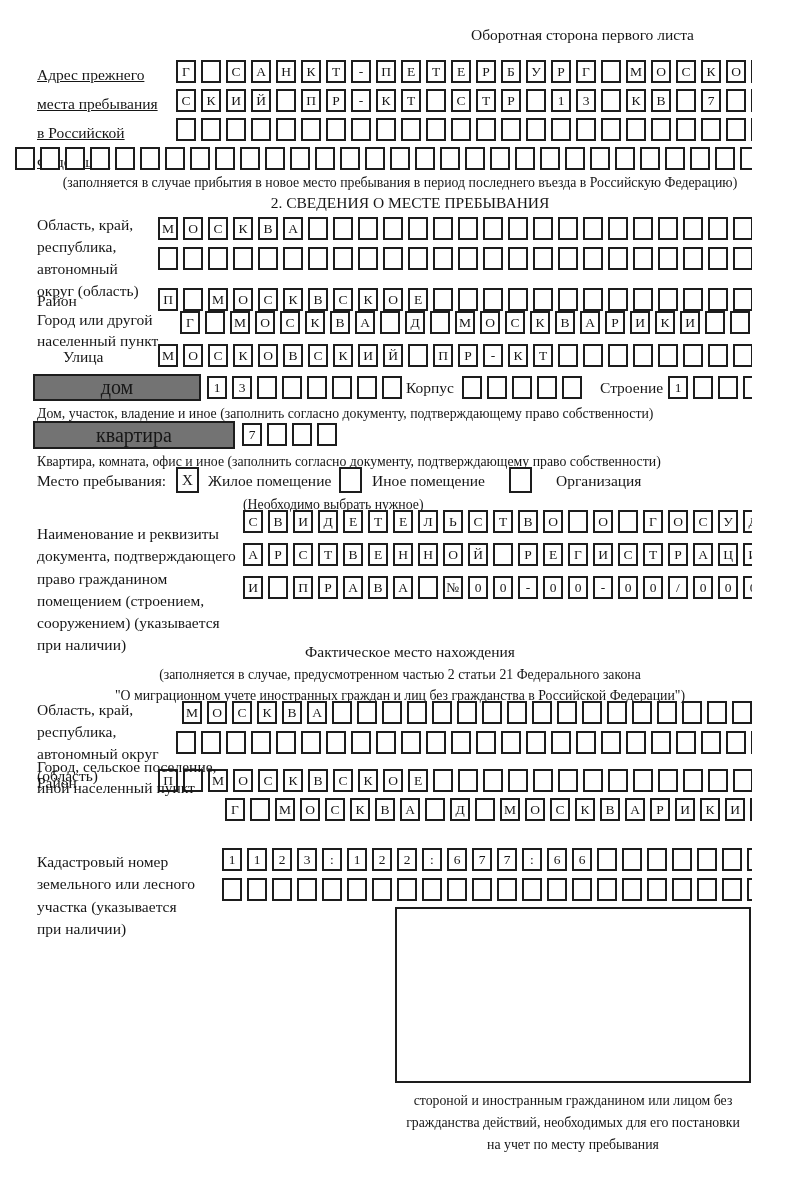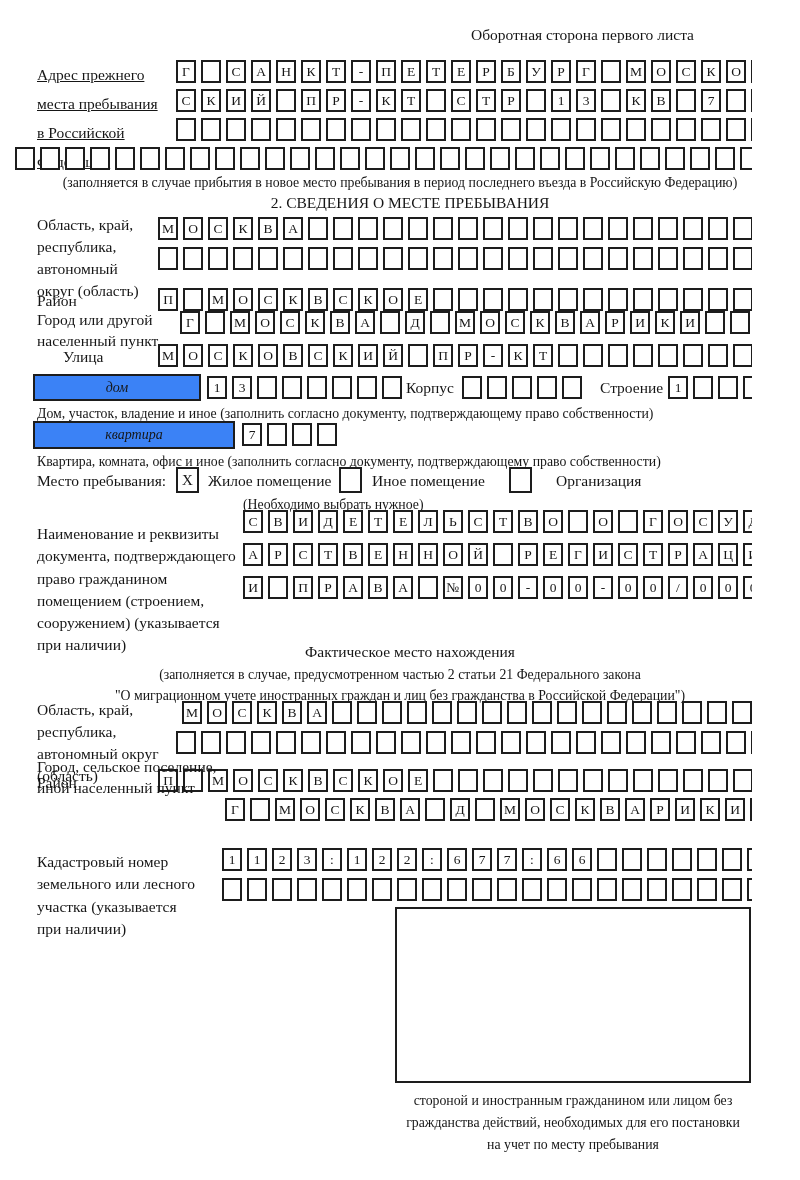"дом" .widebox { background: #3b82f6 -> #737373; font-size: 14px -> 20px; font-style: italic -> none }
